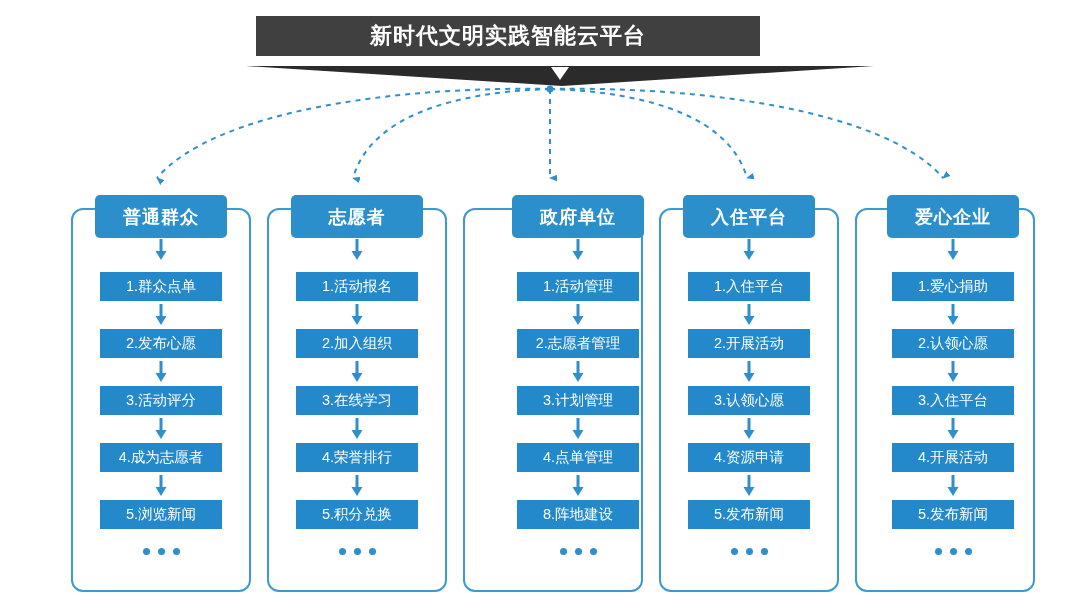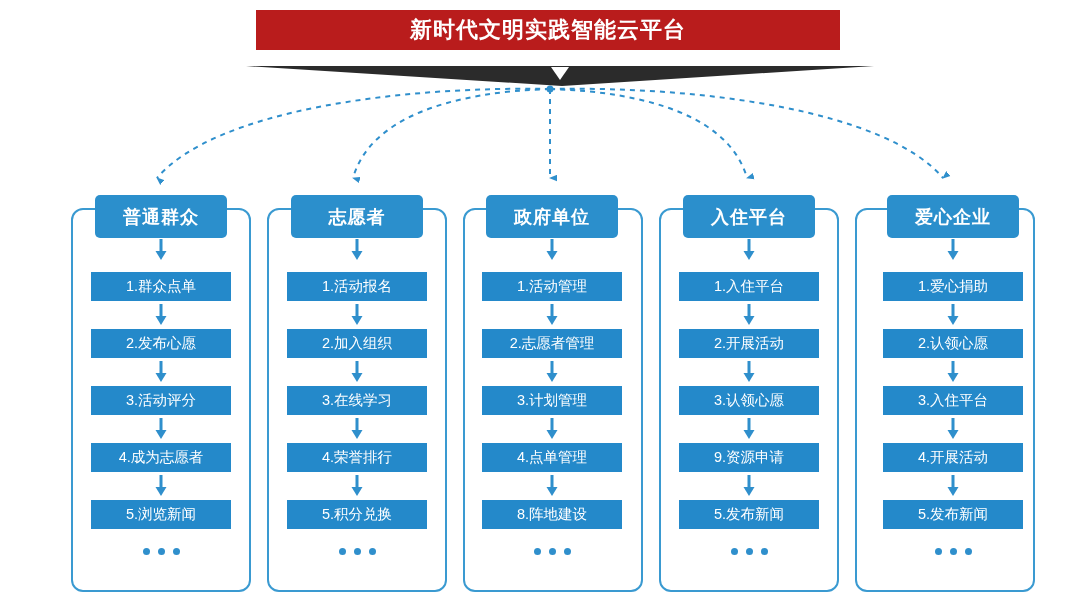"新时代文明实践智能云平台" .title-banner { background: #b91c1c -> #404040; top: 10px -> 16px; width: 584px -> 504px }
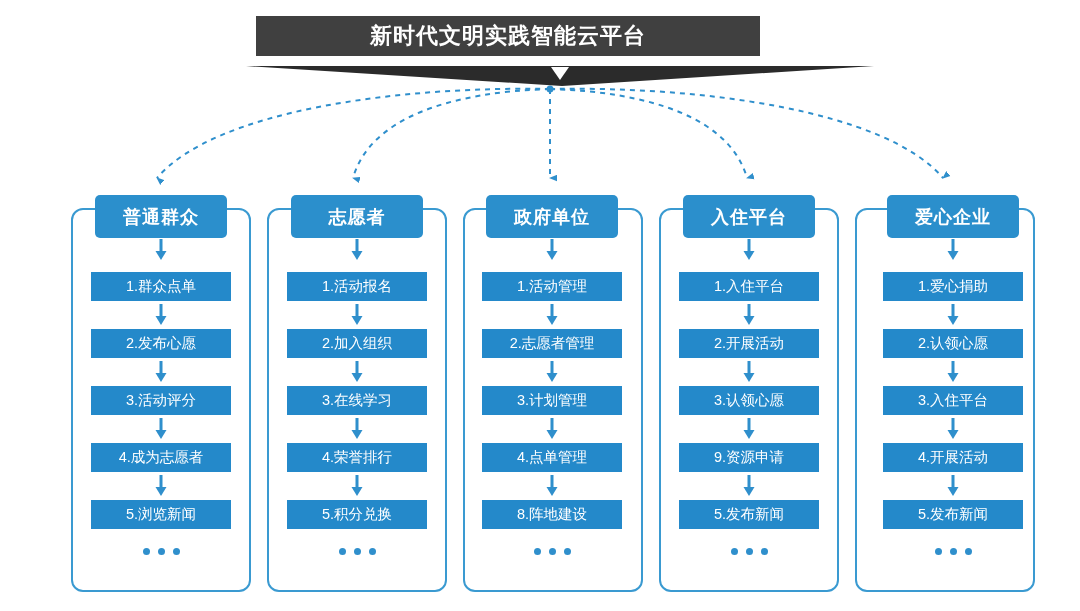"政府单位" div.col { left: 462px -> 488px }
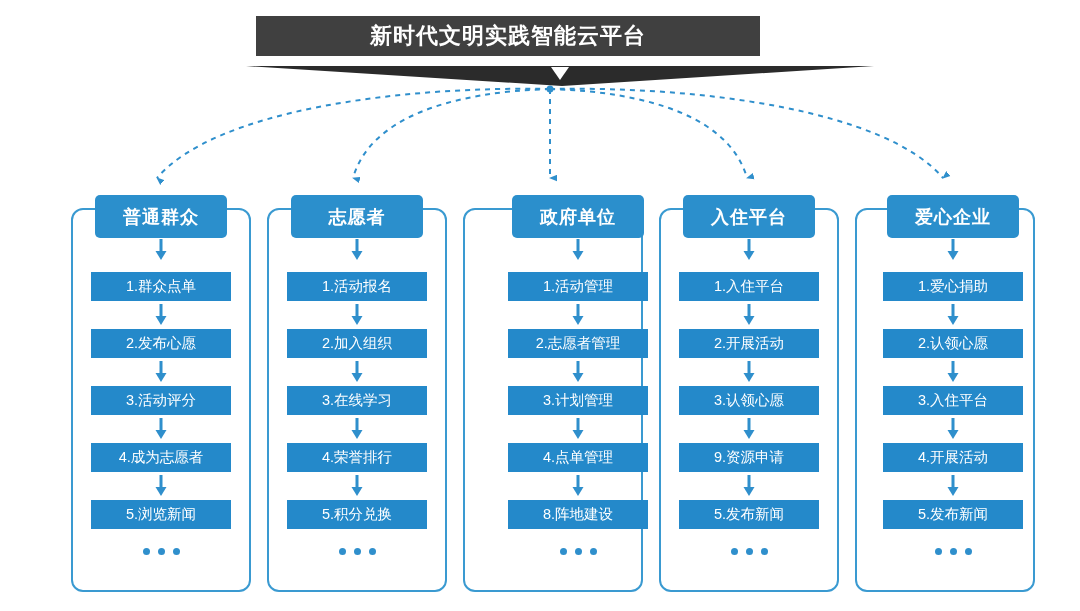"1.群众点单" .item { width: 140px -> 122px }
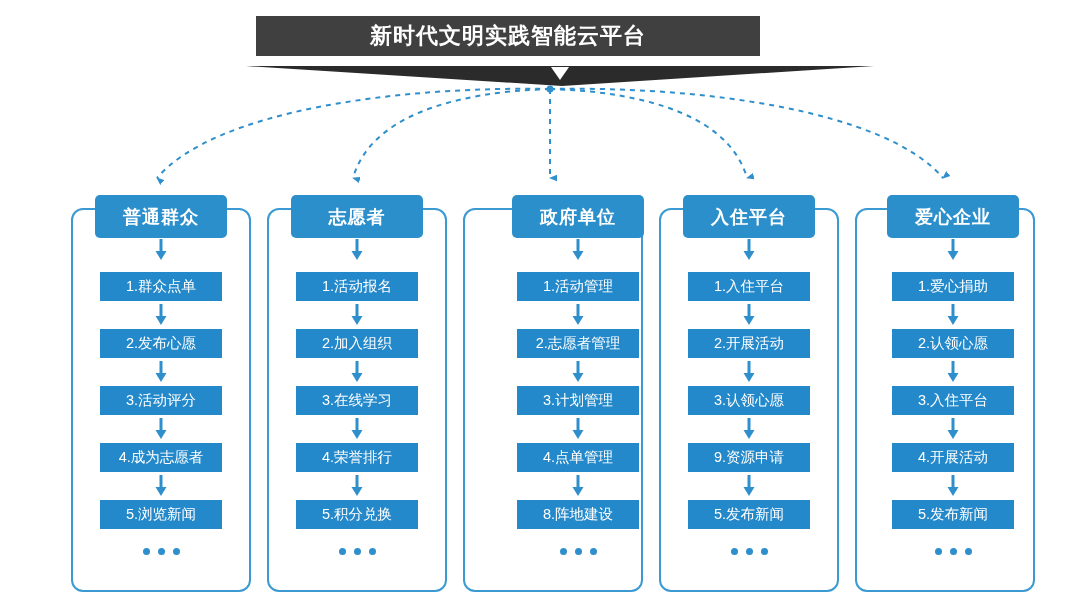"9.资源申请" span.item-text { text: 9 -> 4 }
